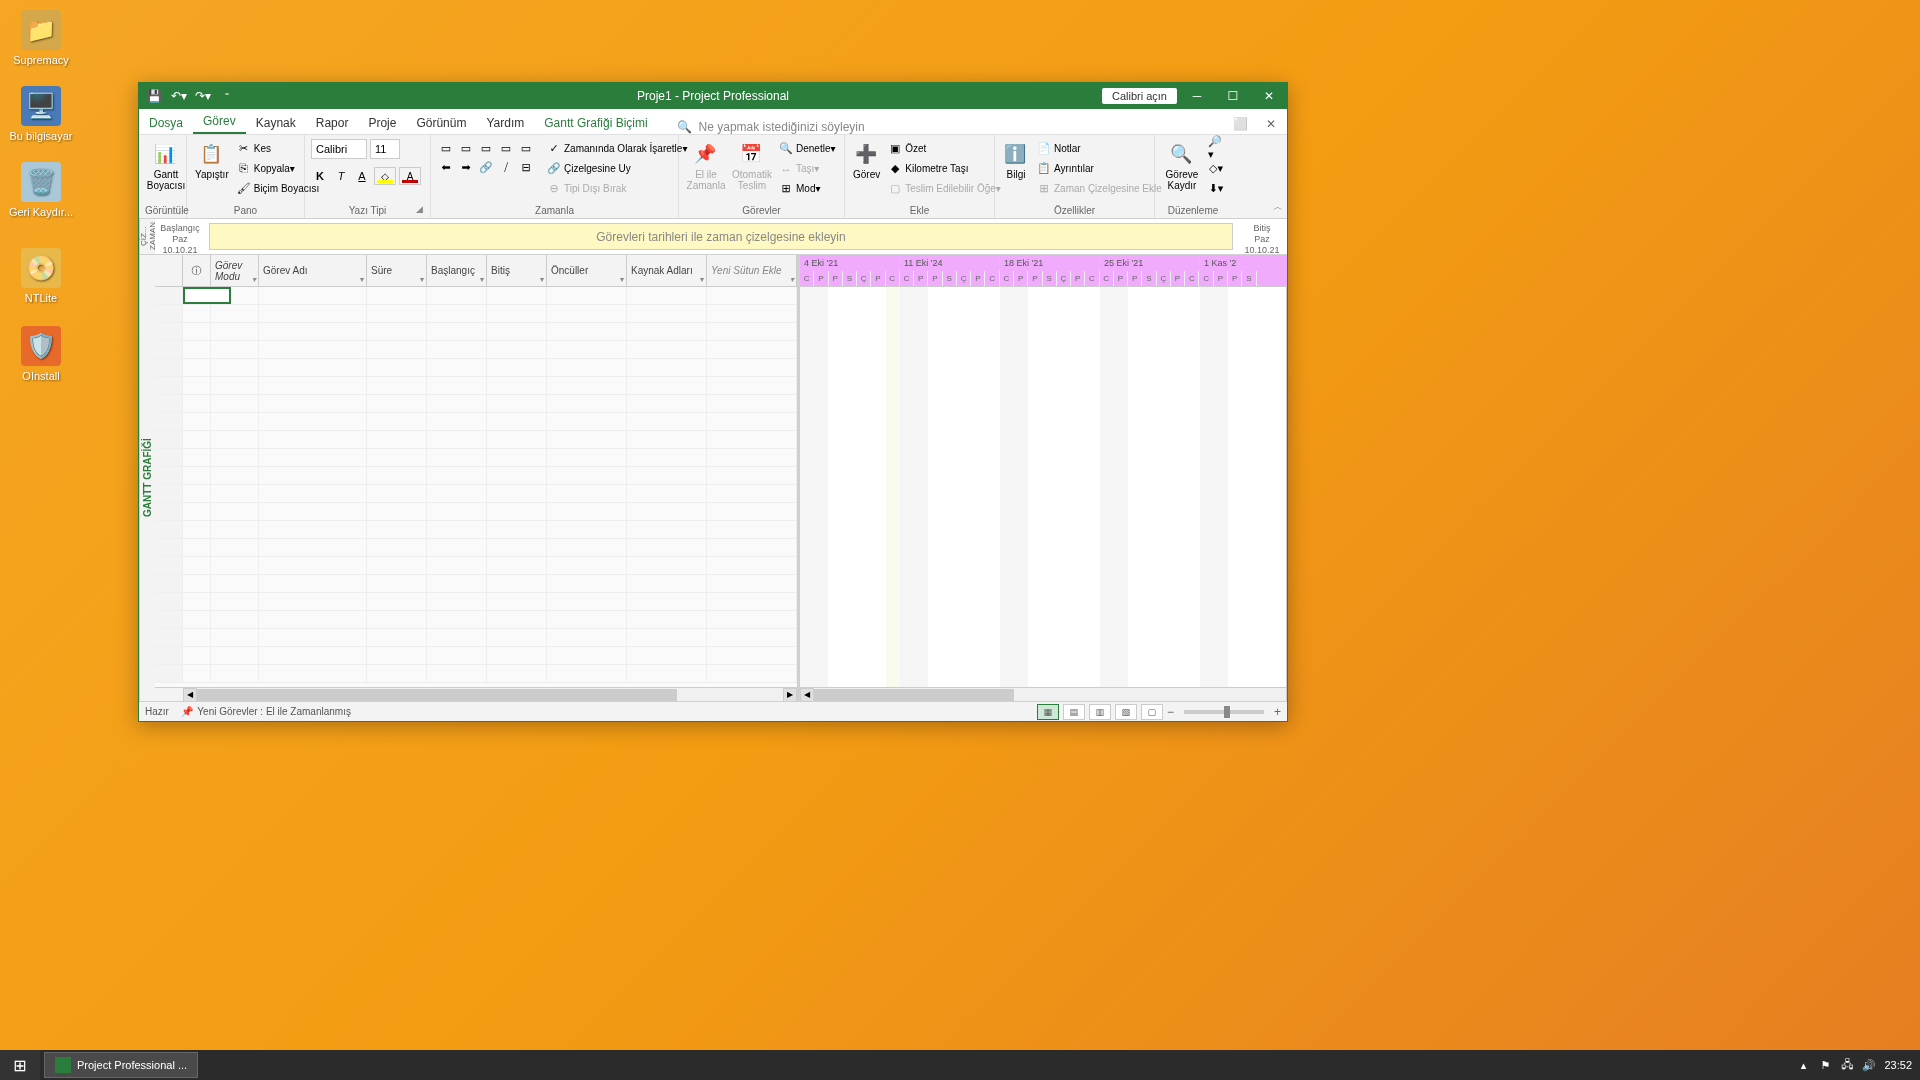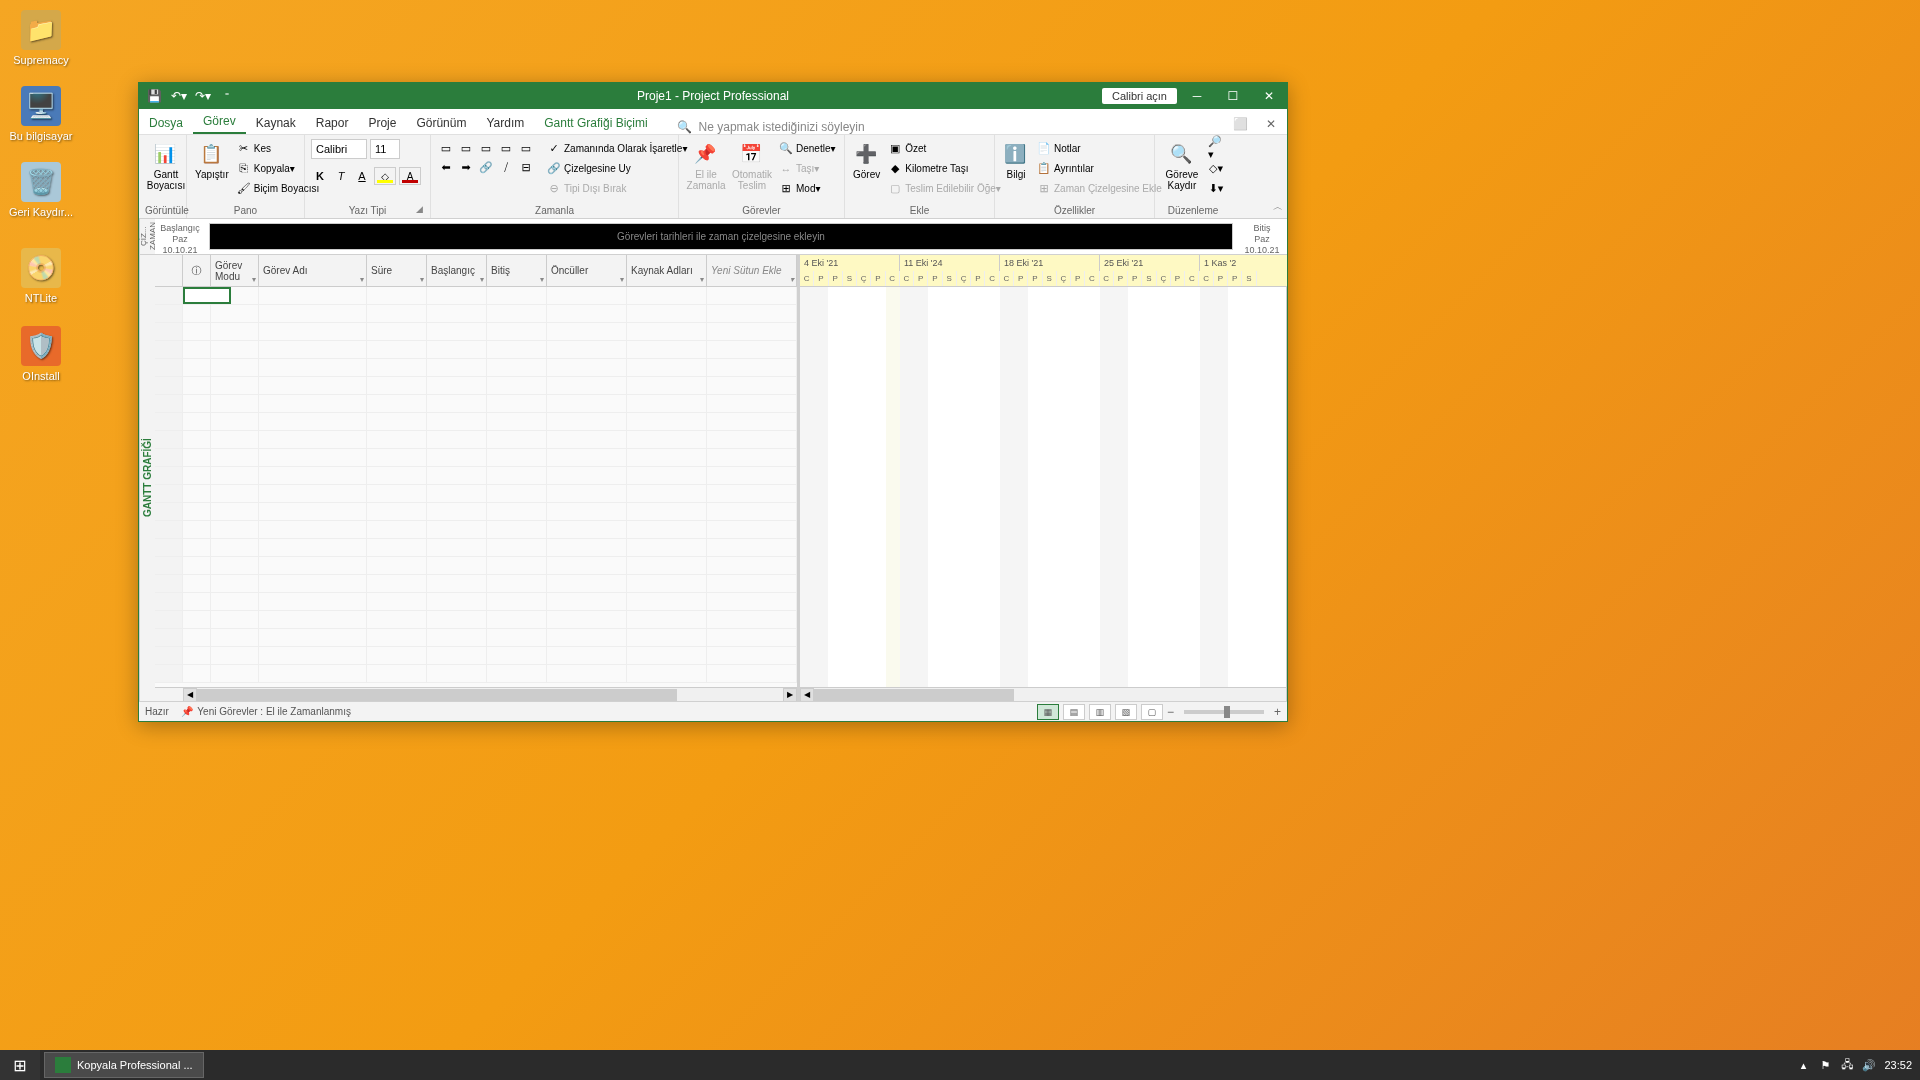"Görevleri tarihleri ile zaman" .timeline-bar { background: #000000 -> #fef9c3; font-size: 10px -> 12px }
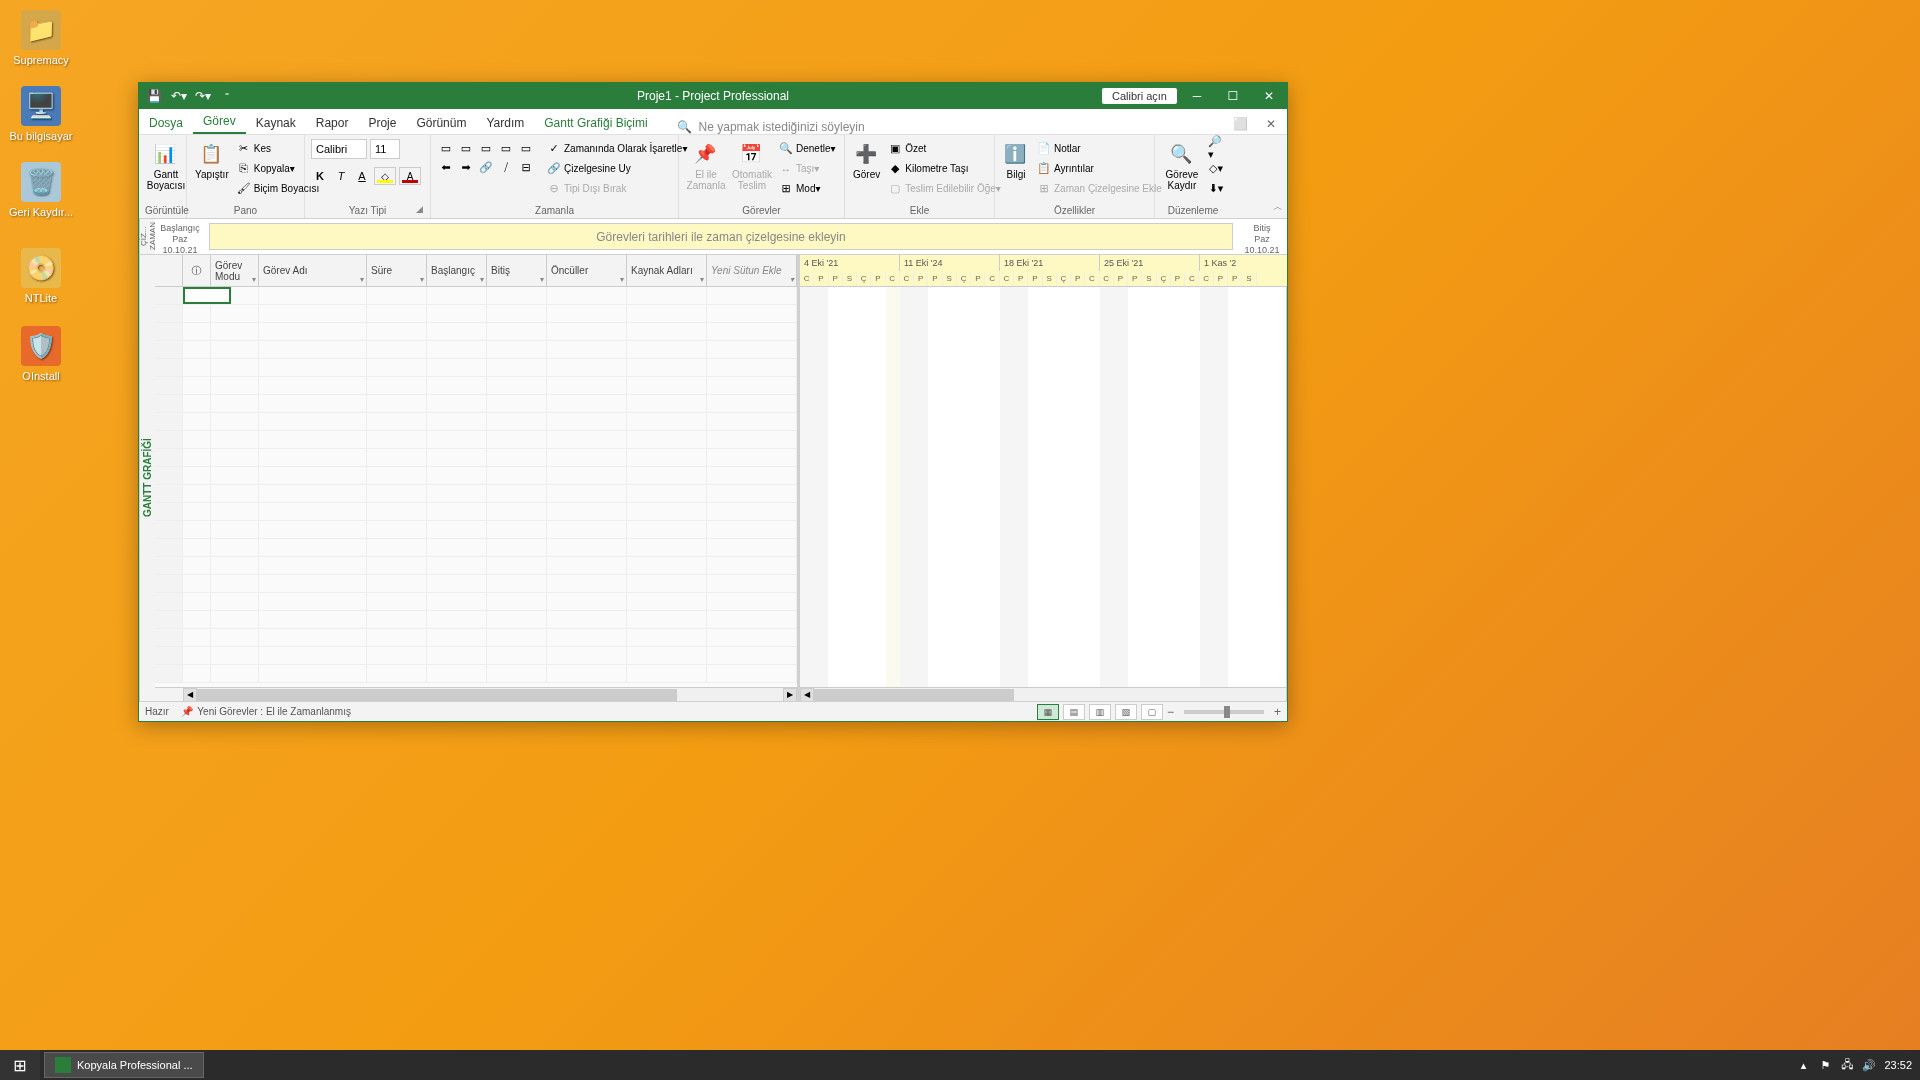"Görev Modu" .th.mode { font-style: none -> italic }
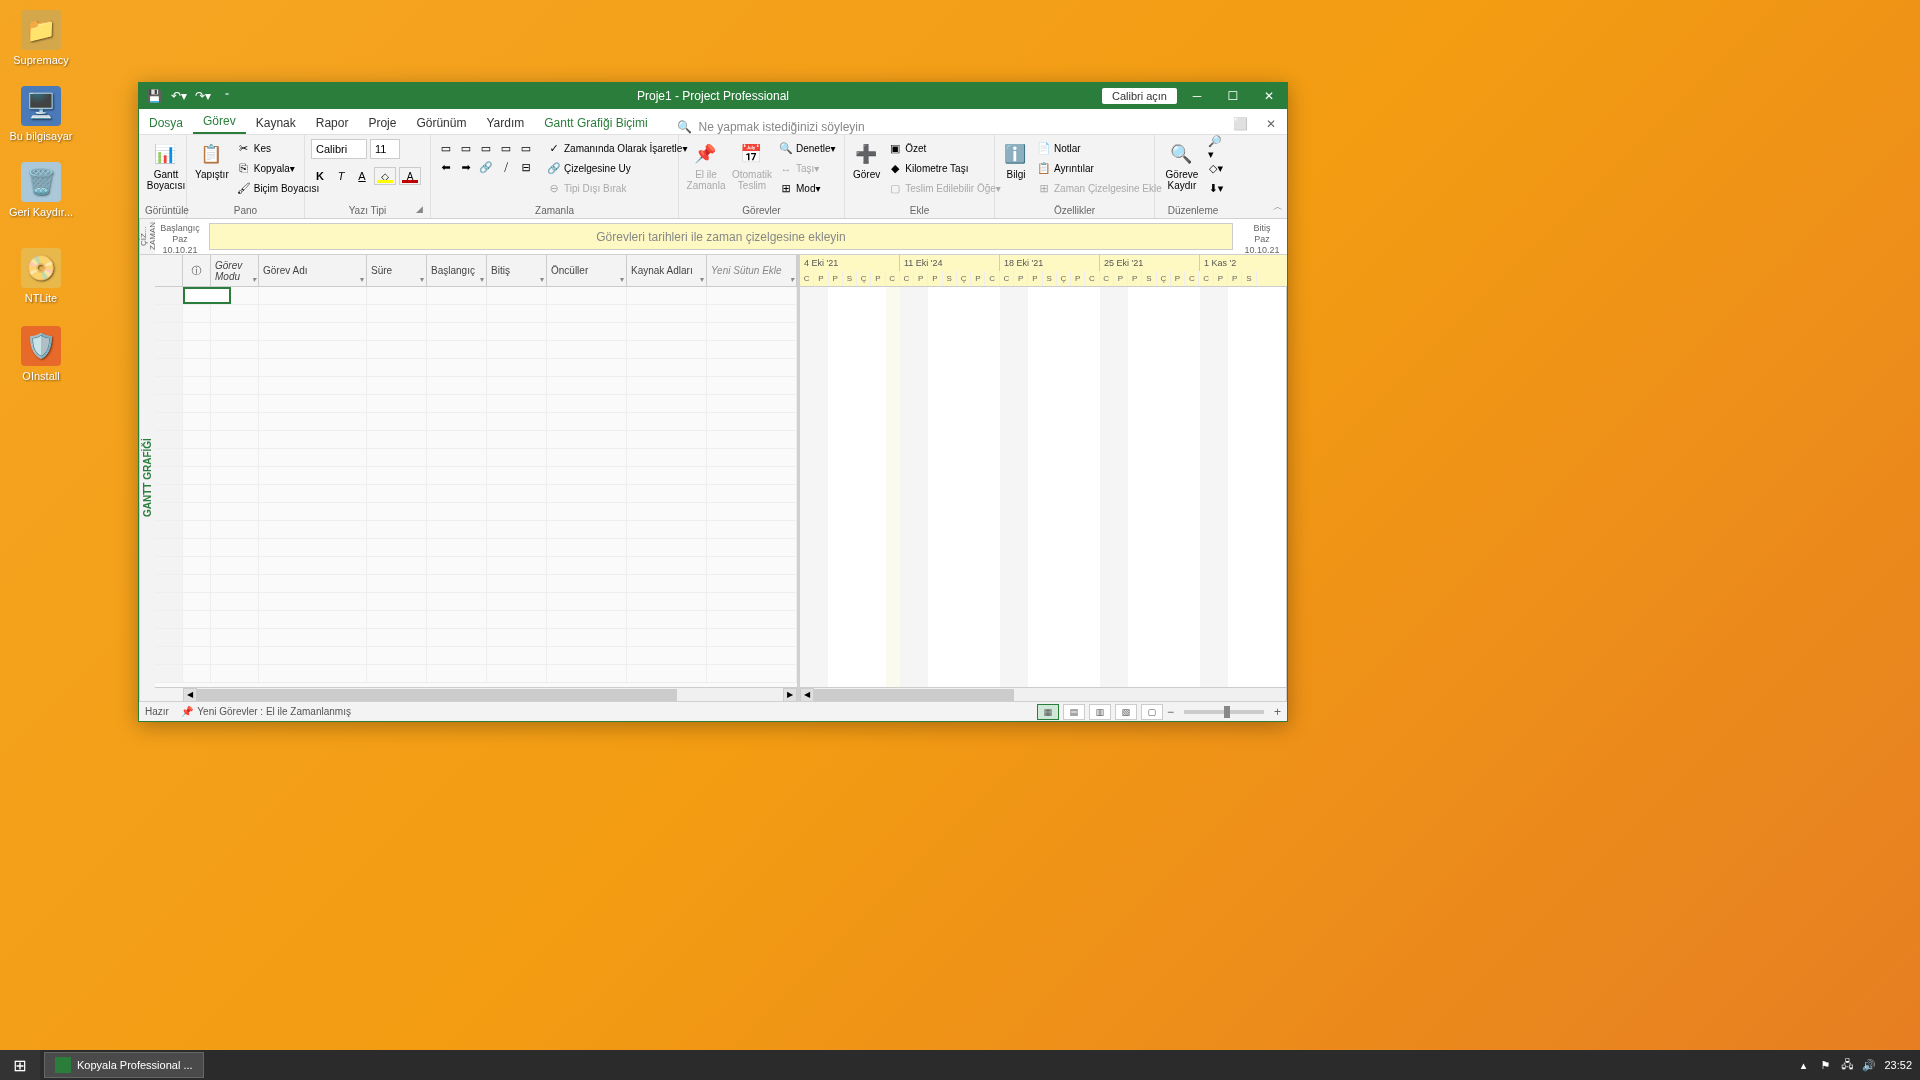"4 Eki '21" .gantt-header { background: #fef9c3 -> #f0abfc }
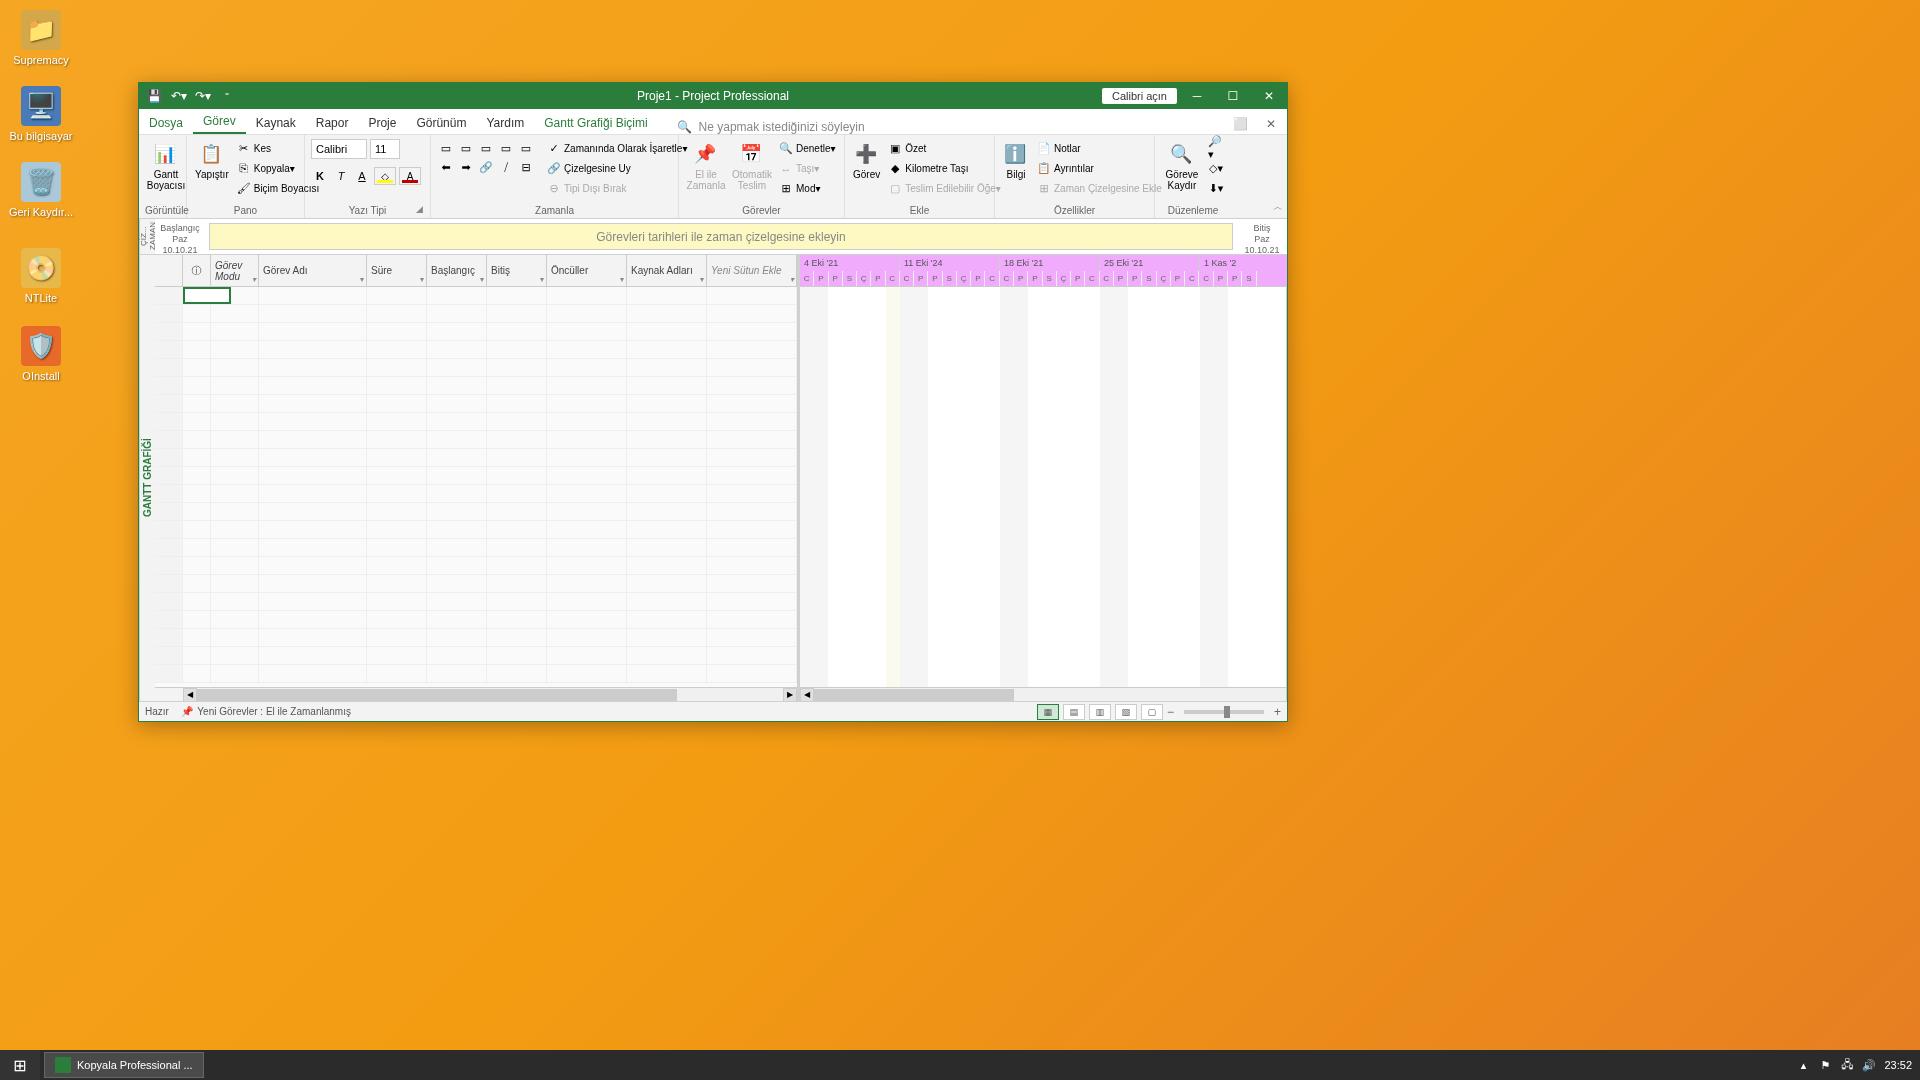"Kopyala Professional ..." span { text: Kopyala -> Project }
